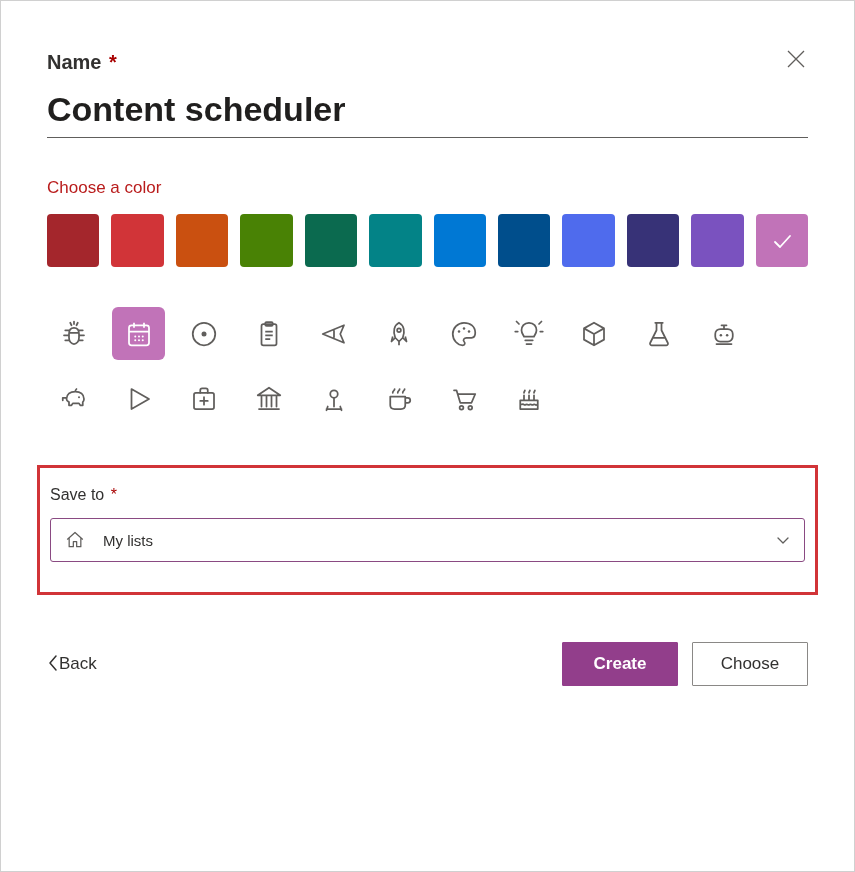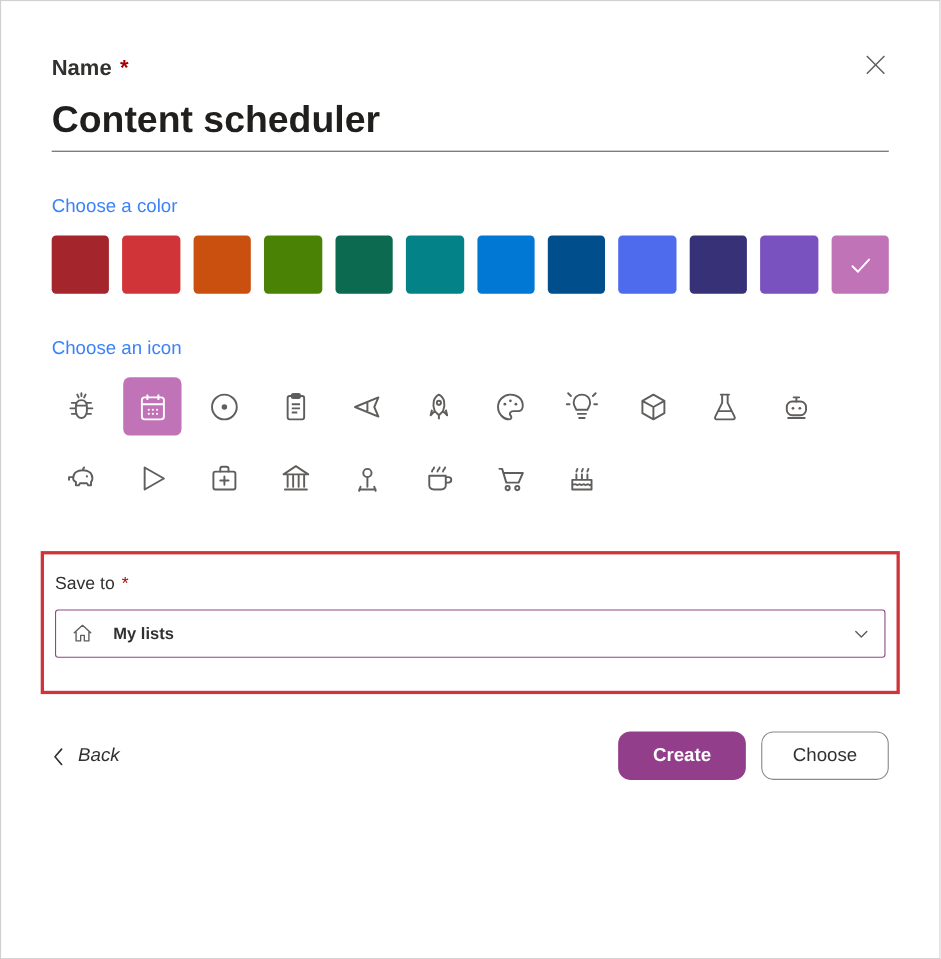"Choose a color" .section-label { color: #3b82f6 -> #b91c1c }
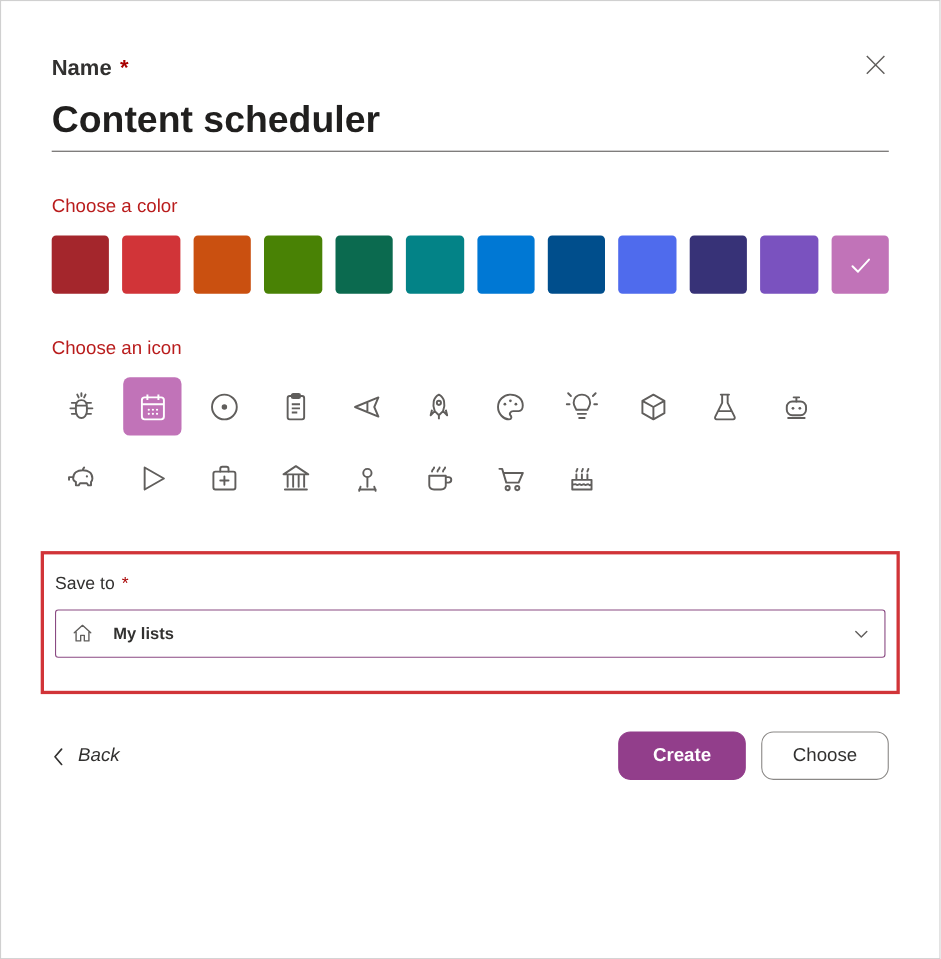"Choose an icon" div.section-label { html: <div>Choose an icon</div> -> none }
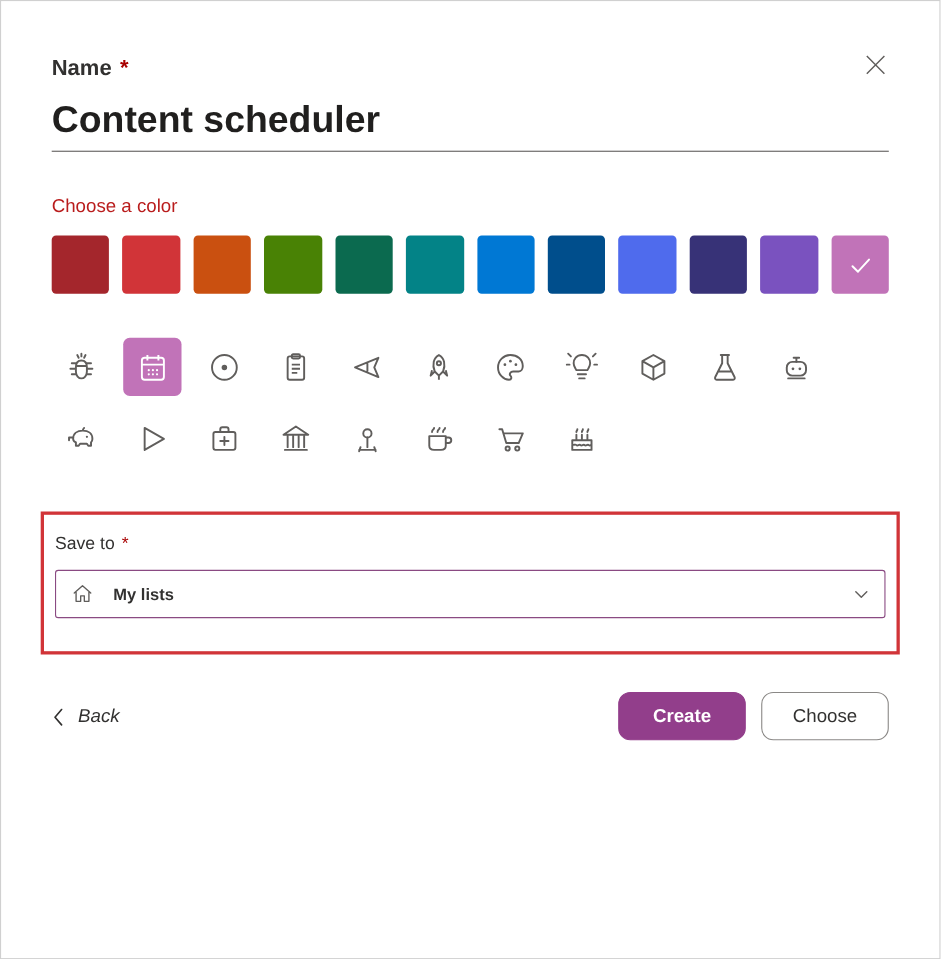"Save to *" .save-section { margin: 0 -10px 34px -10px -> 0 -10px 47px -10px }
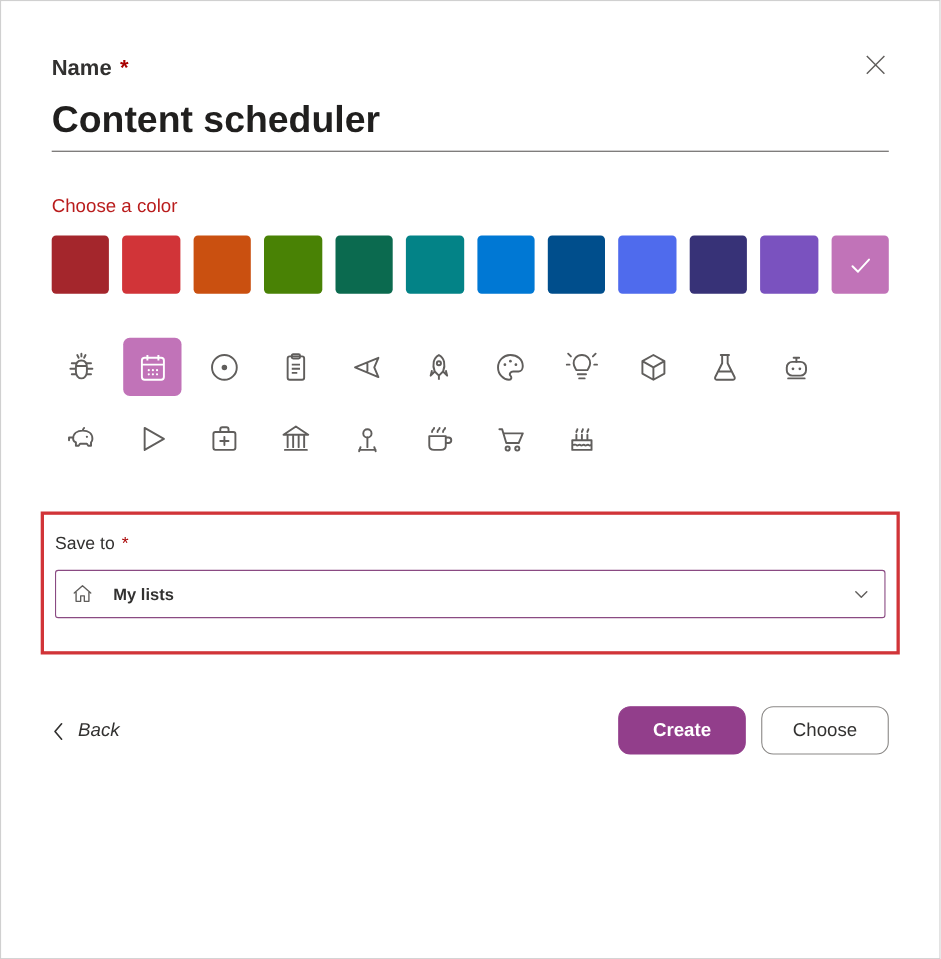"My lists" .select-wrap { font-weight: bold -> none }
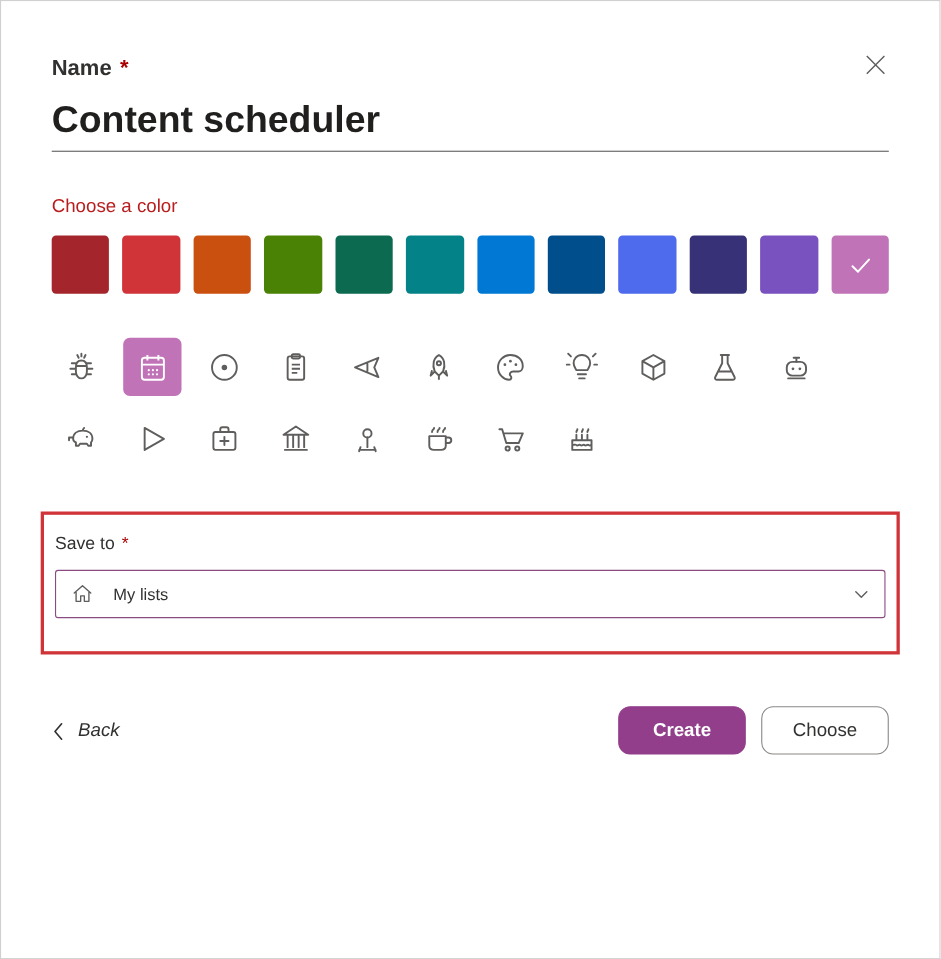"Back" .back { align-items: flex-end -> flex-start; font-style: italic -> none; gap: 12px -> none }
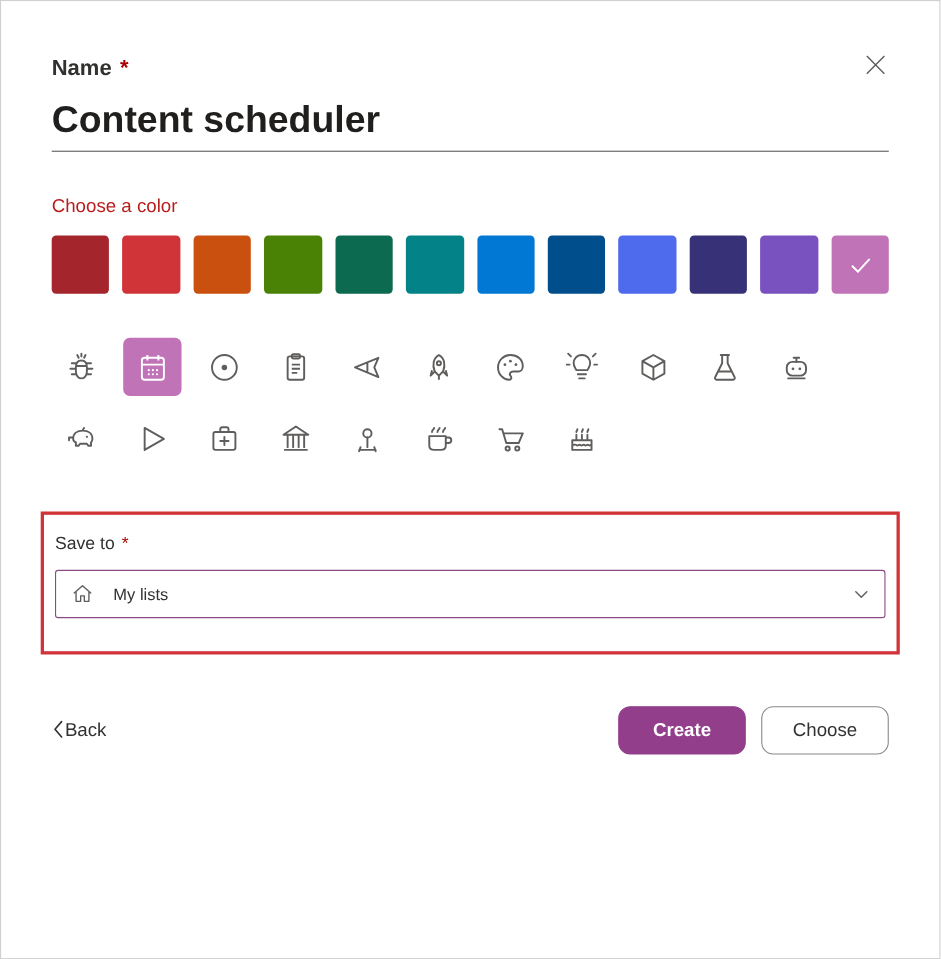"Create" .btn { border-radius: 11px -> 1px }
